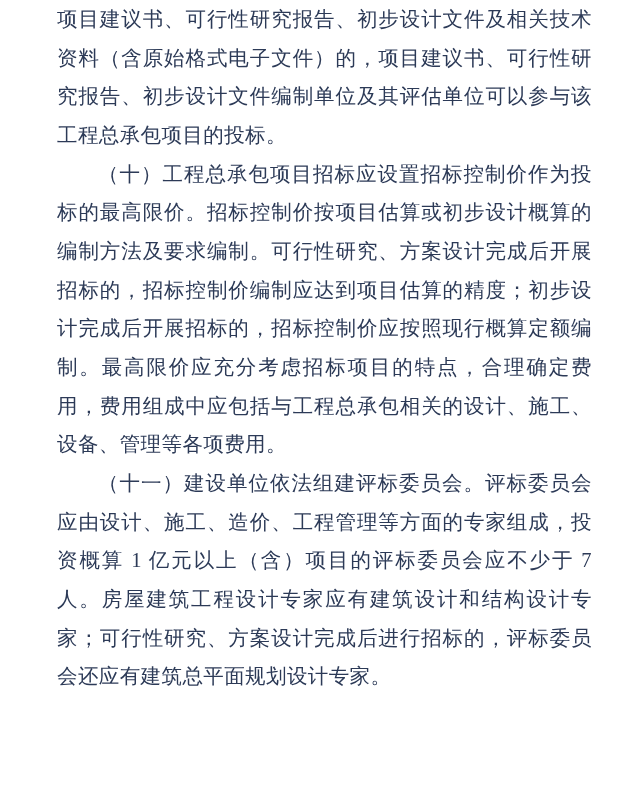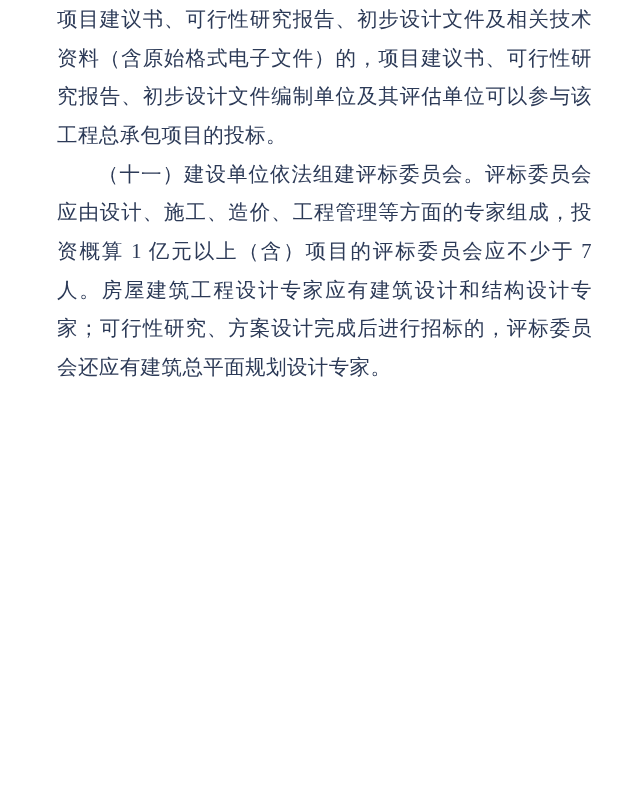"（十）工程总承包项目招标应设置招标控制价作为投标的最高限价。招标控制价按项目估算" p.doc-paragraph { html: none -> <p>（十）工程总承包项目招标应设置招标控制价作为投标的最高限价。招标控制价按项目估算或初步设计概算的编制方法及要求编制。可行性研究、方案设计完成后开展招标的，招标控制价编制应达到项目估算的精度；初步设计完成后开展招标的，招标控制价应按照现行概算定额编制。最高限价应充分考虑招标项目的特点，合理确定费用，费用组成中应包括与工程总承包相关的设计、施工、设备、管理等各项费用。</p> }
